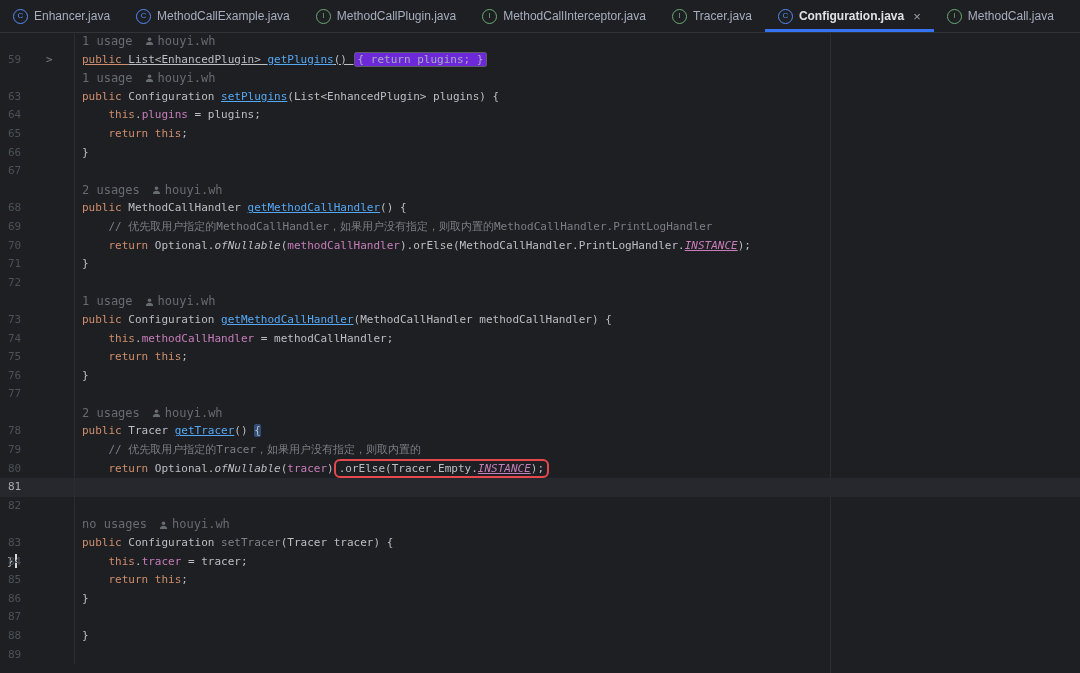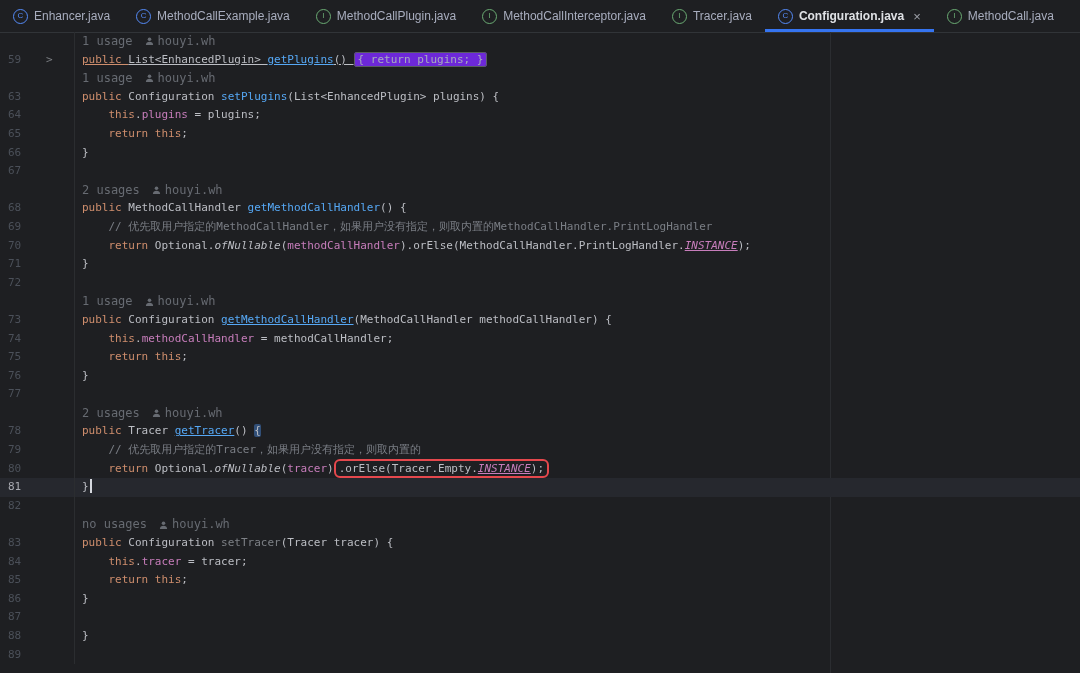"setPlugins" .meth { text-decoration: none -> underline }
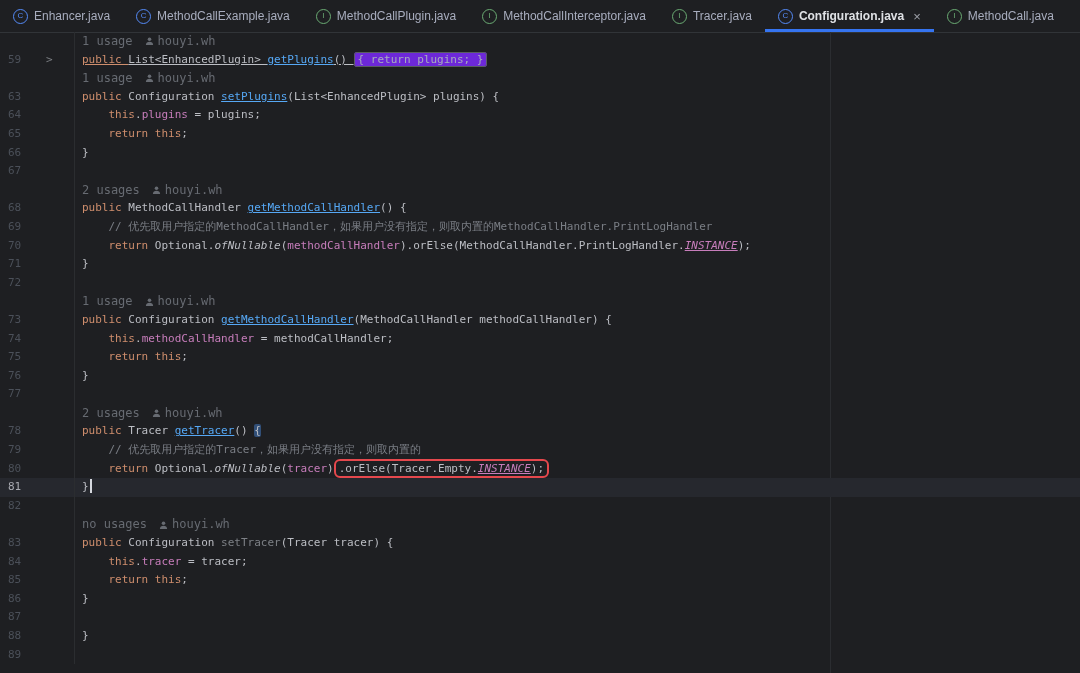"81" .row.current { flex-direction: none -> column }
